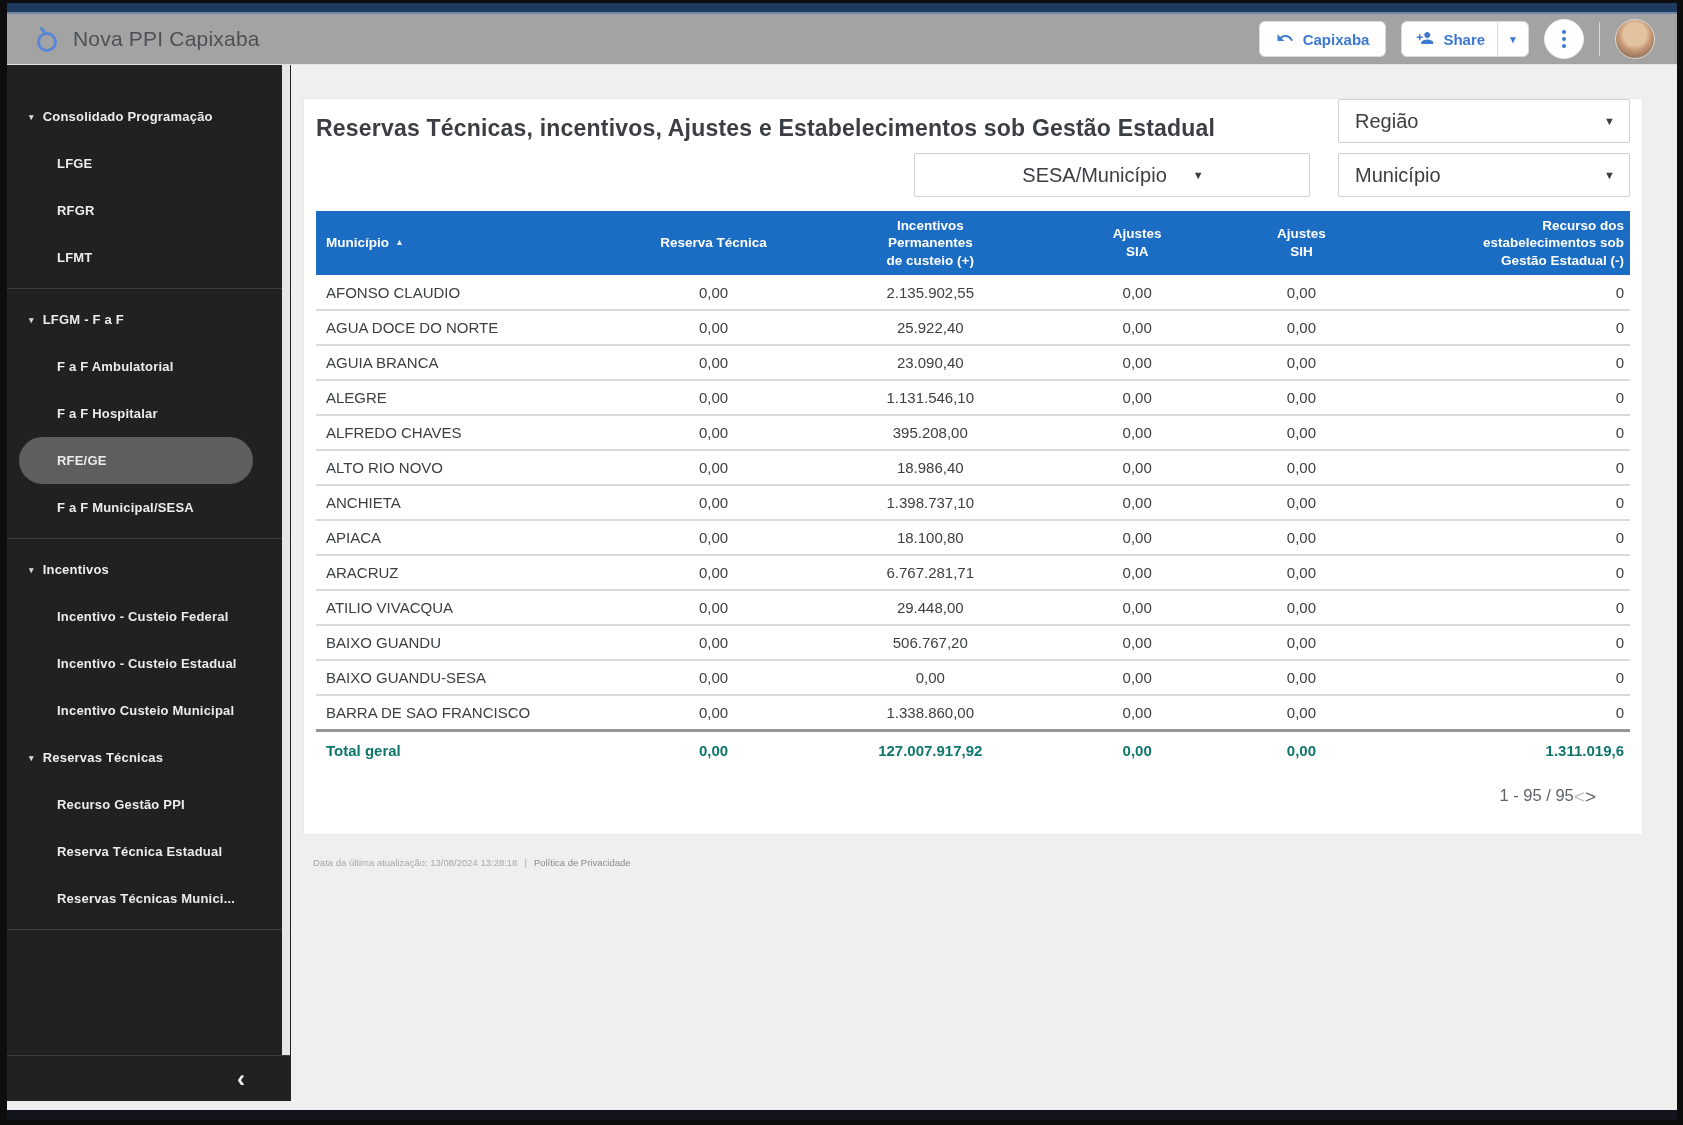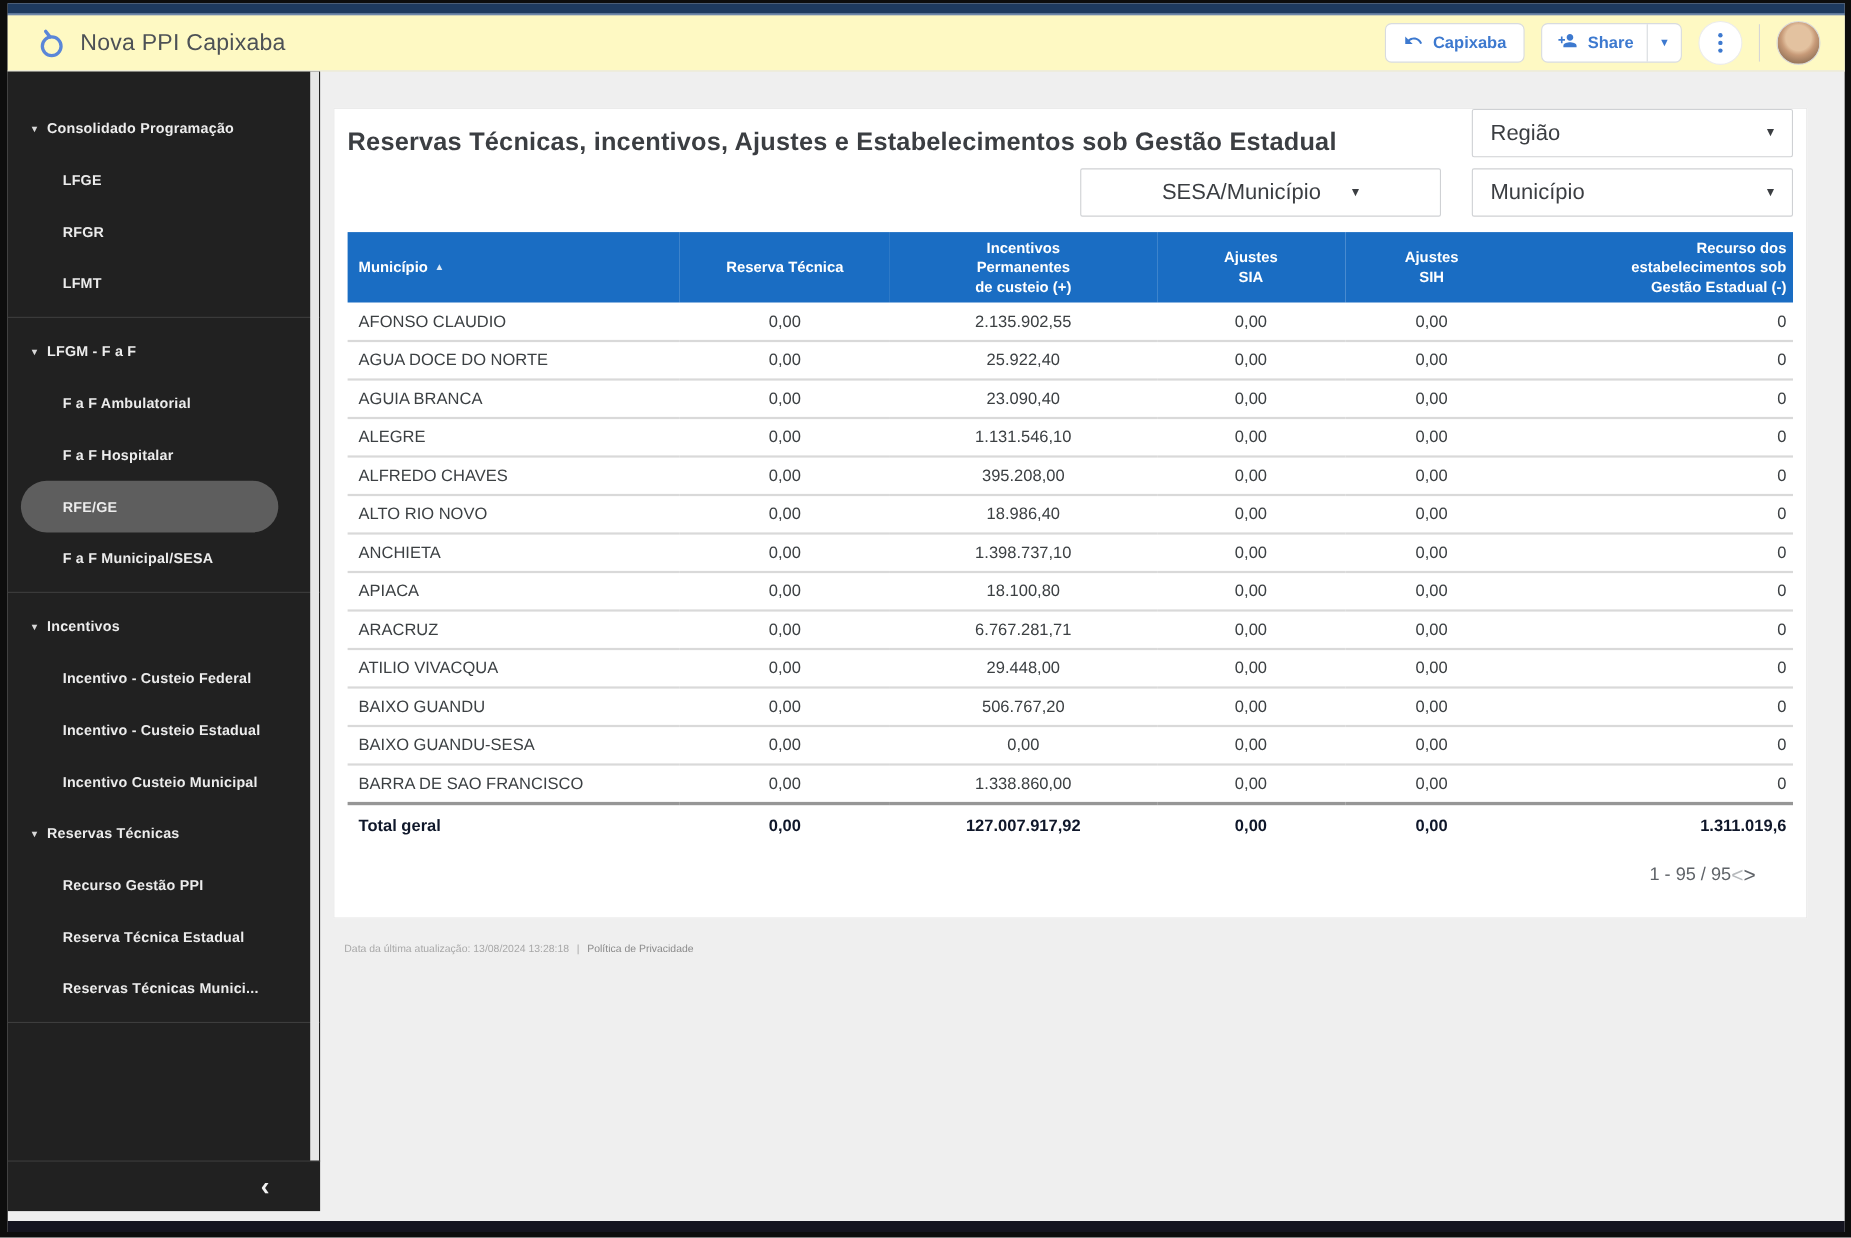"Nova PPI Capixaba" .topbar { background: #fef9c3 -> #a3a3a3 }
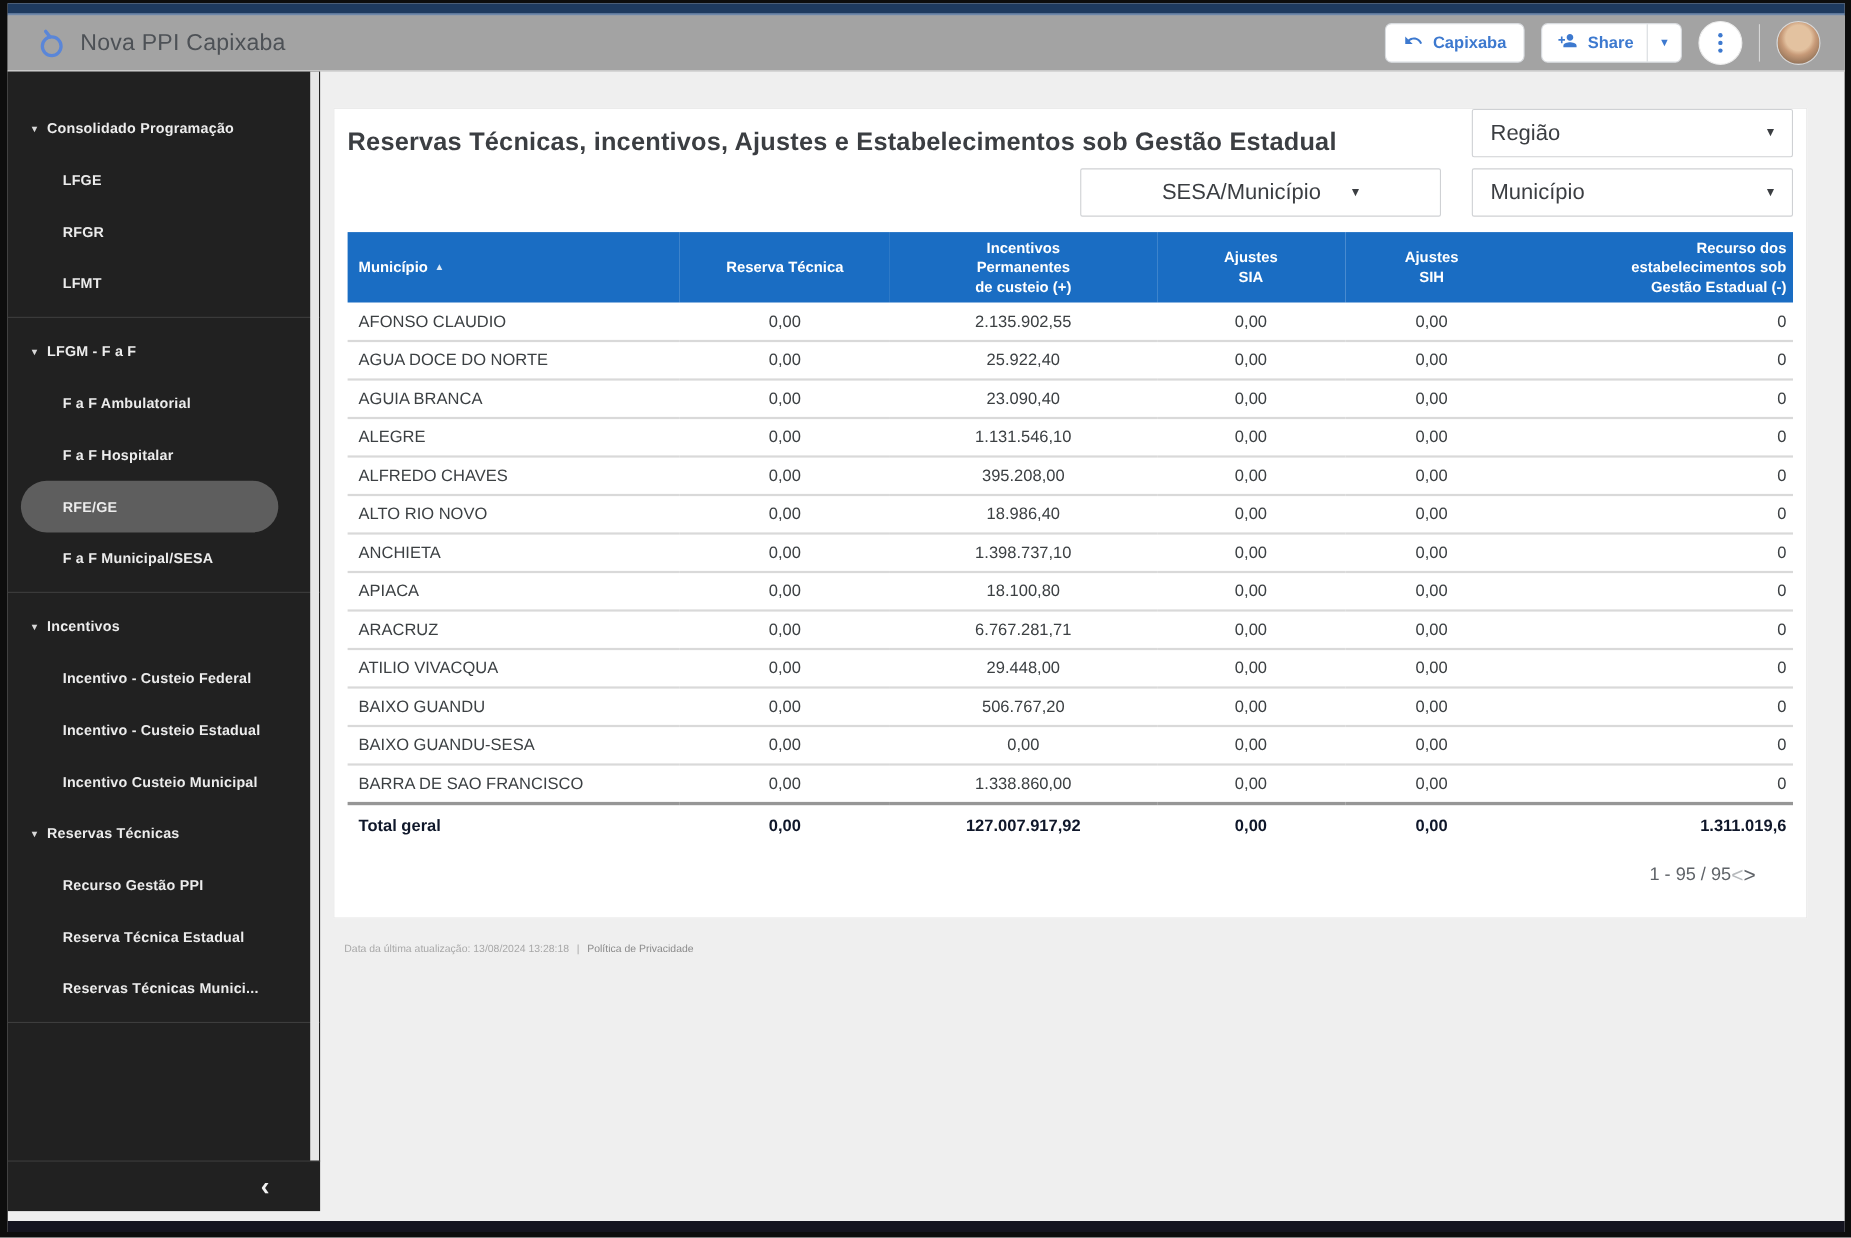"SESA/Município" .select-box.sesa { width: 328px -> 396px }
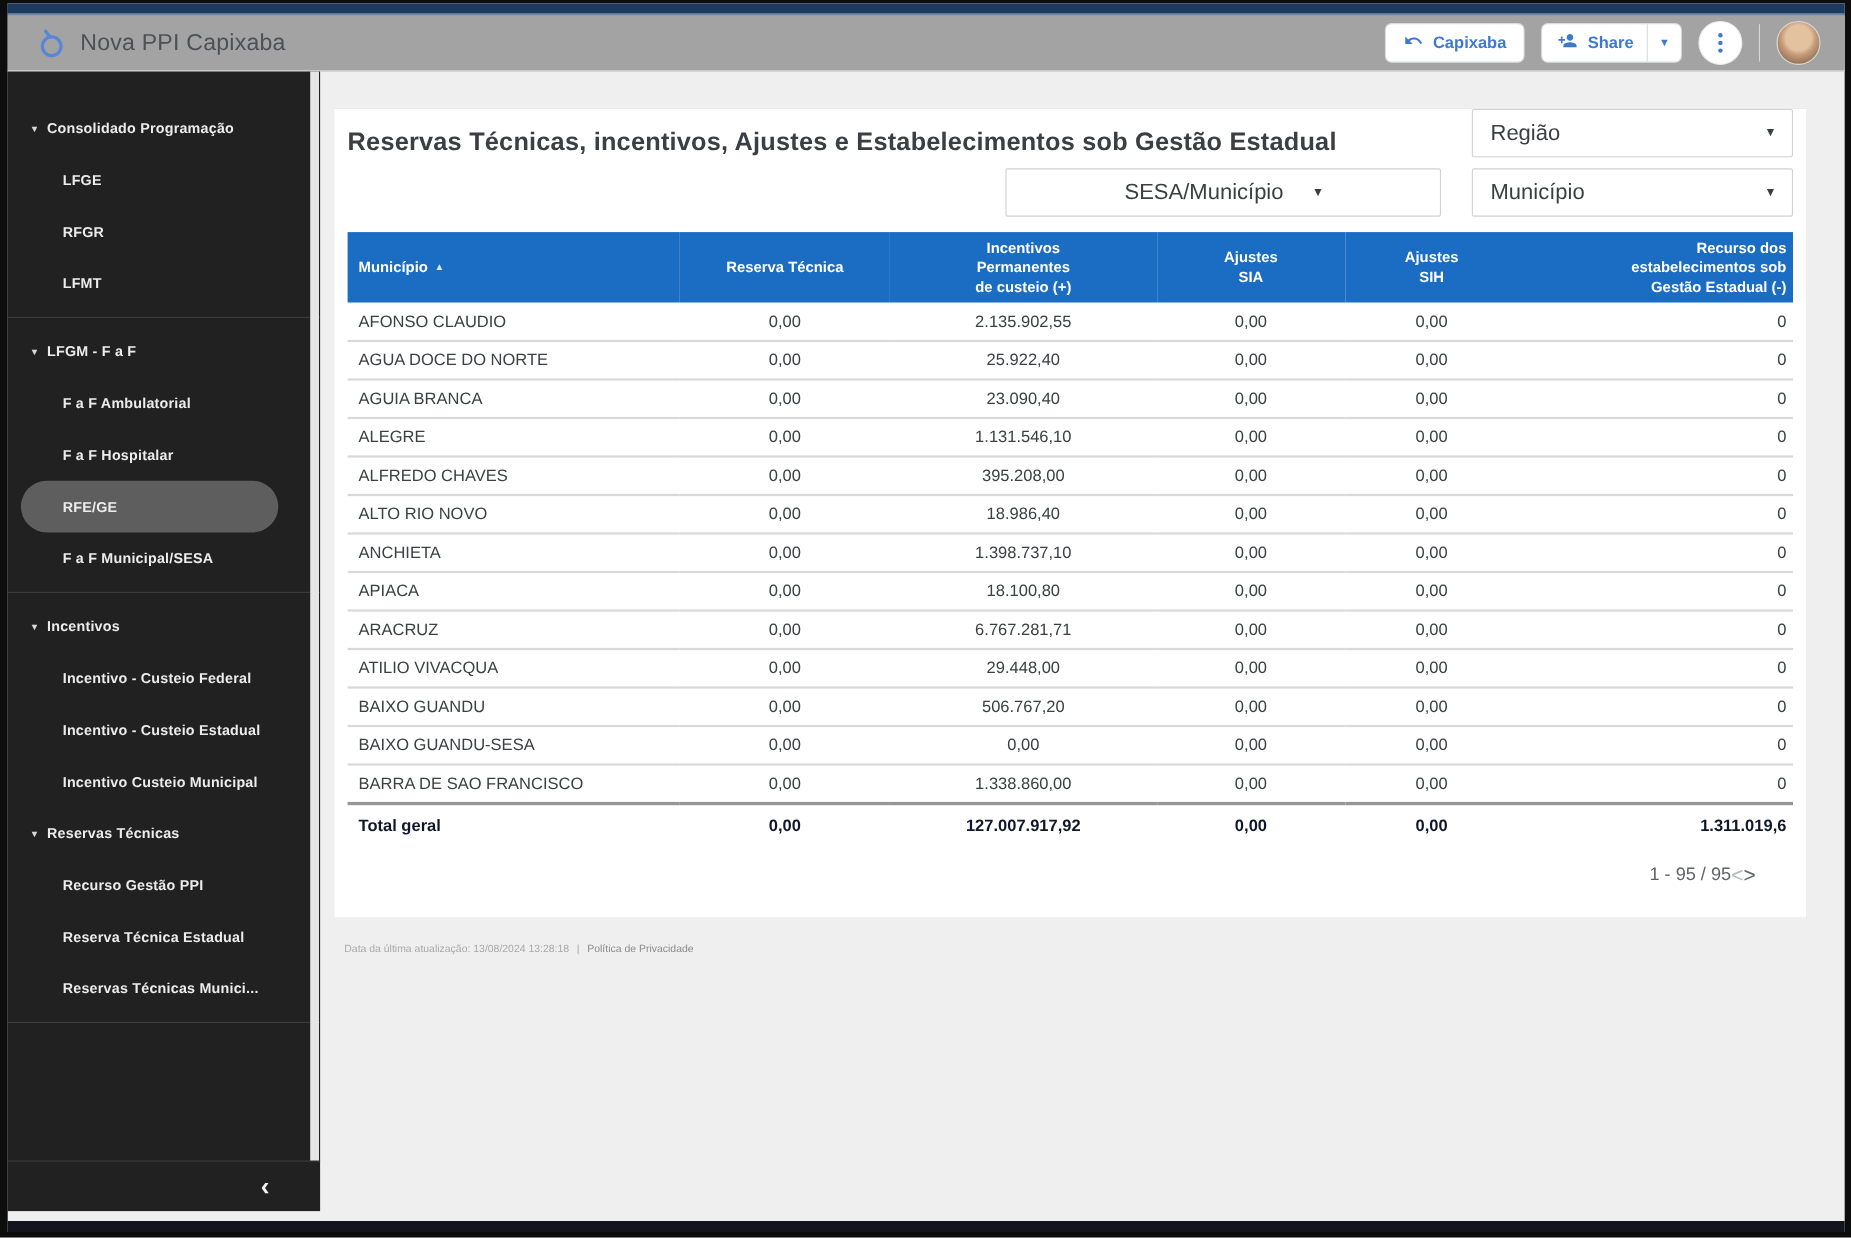"Total geral" .total-row td { color: #0f172a -> #0f766e }
